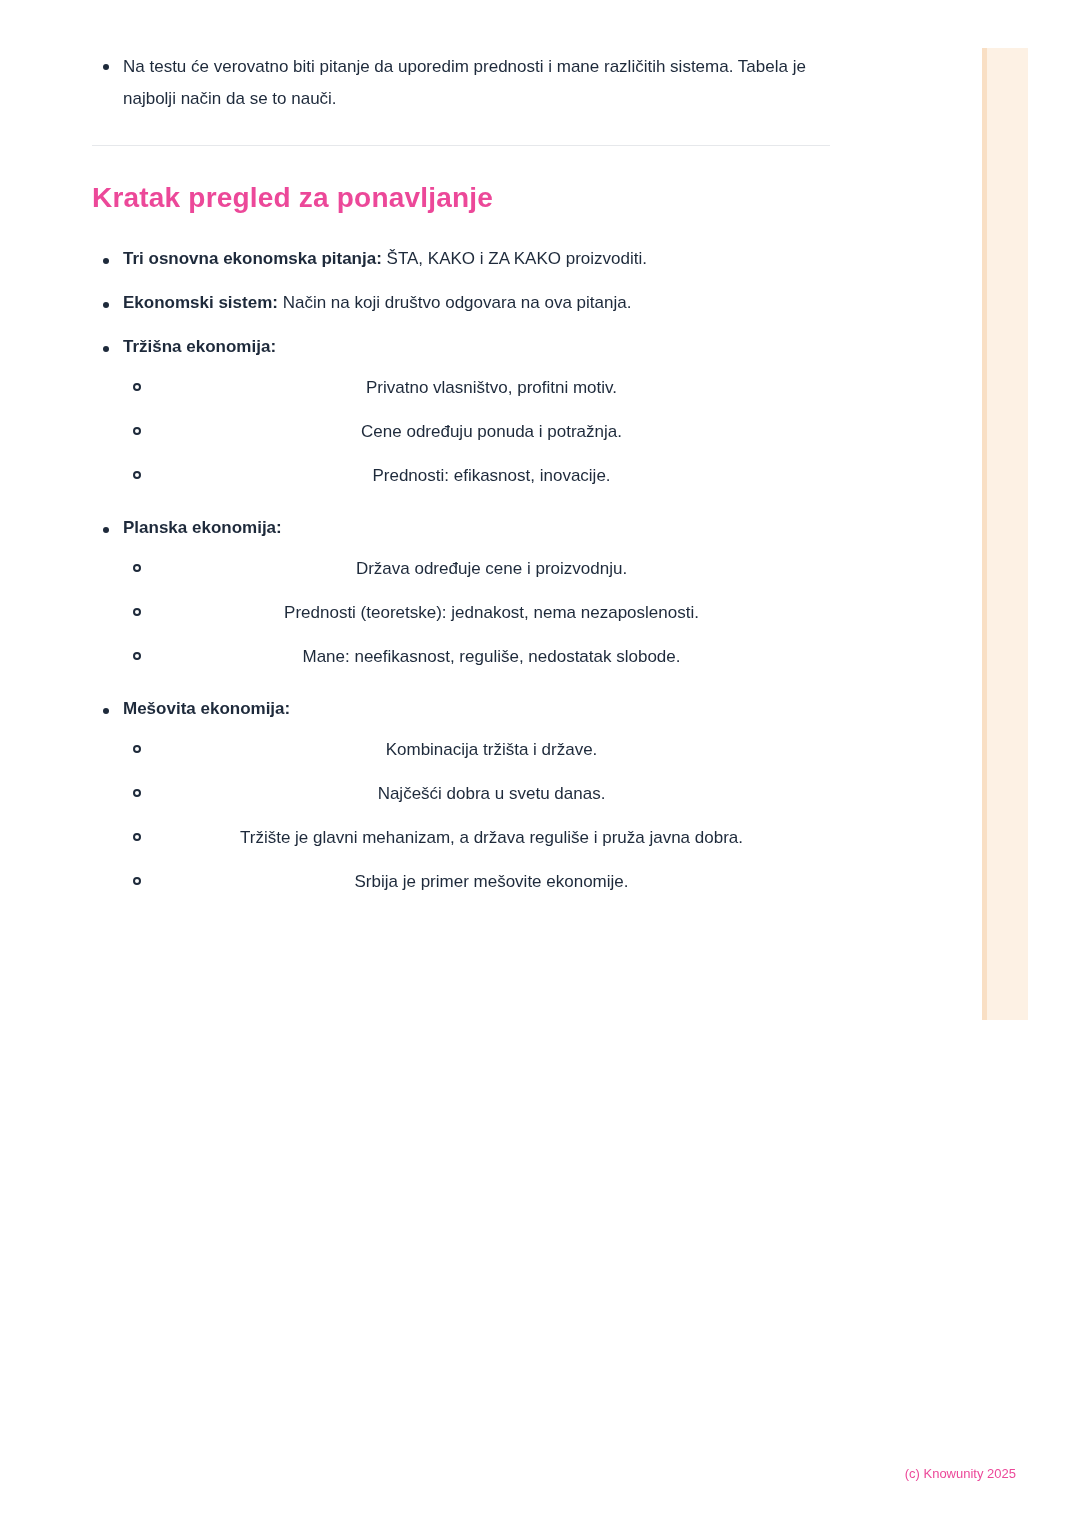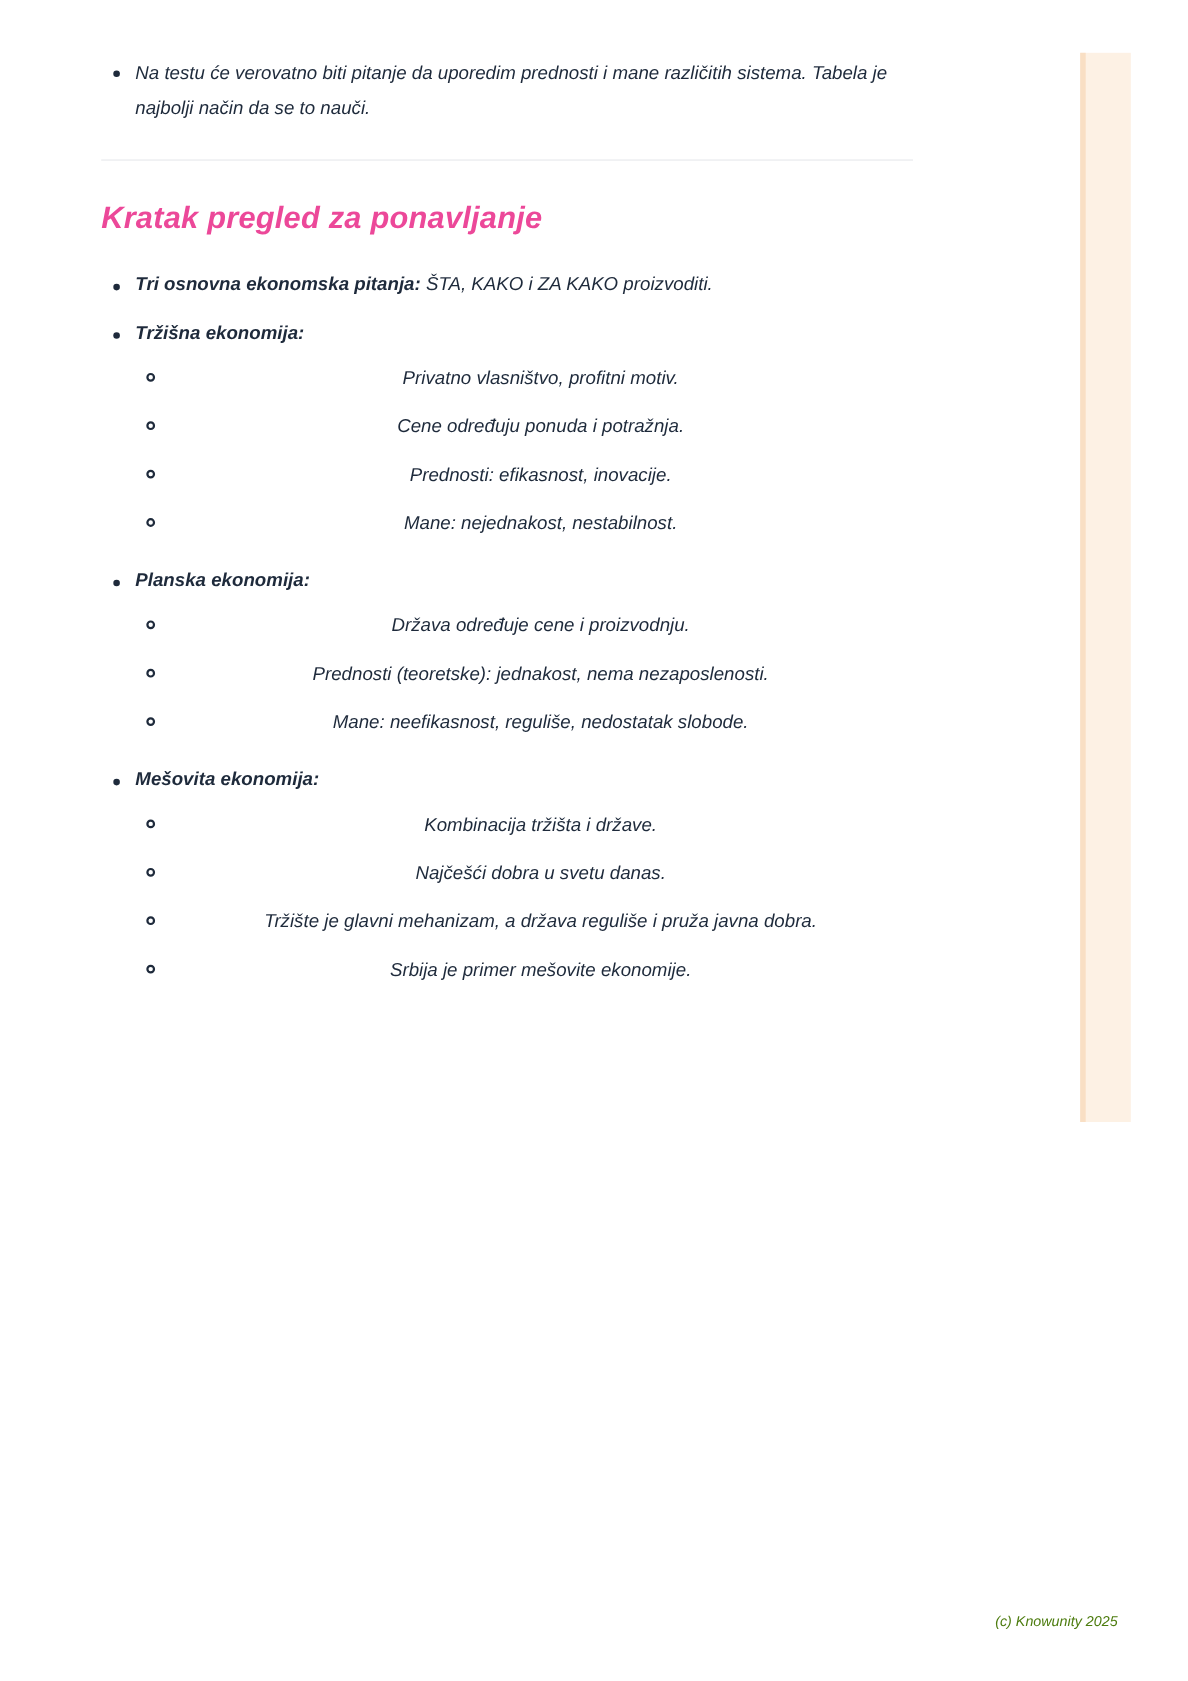"Na testu će verovatno biti" .page { font-style: italic -> none }
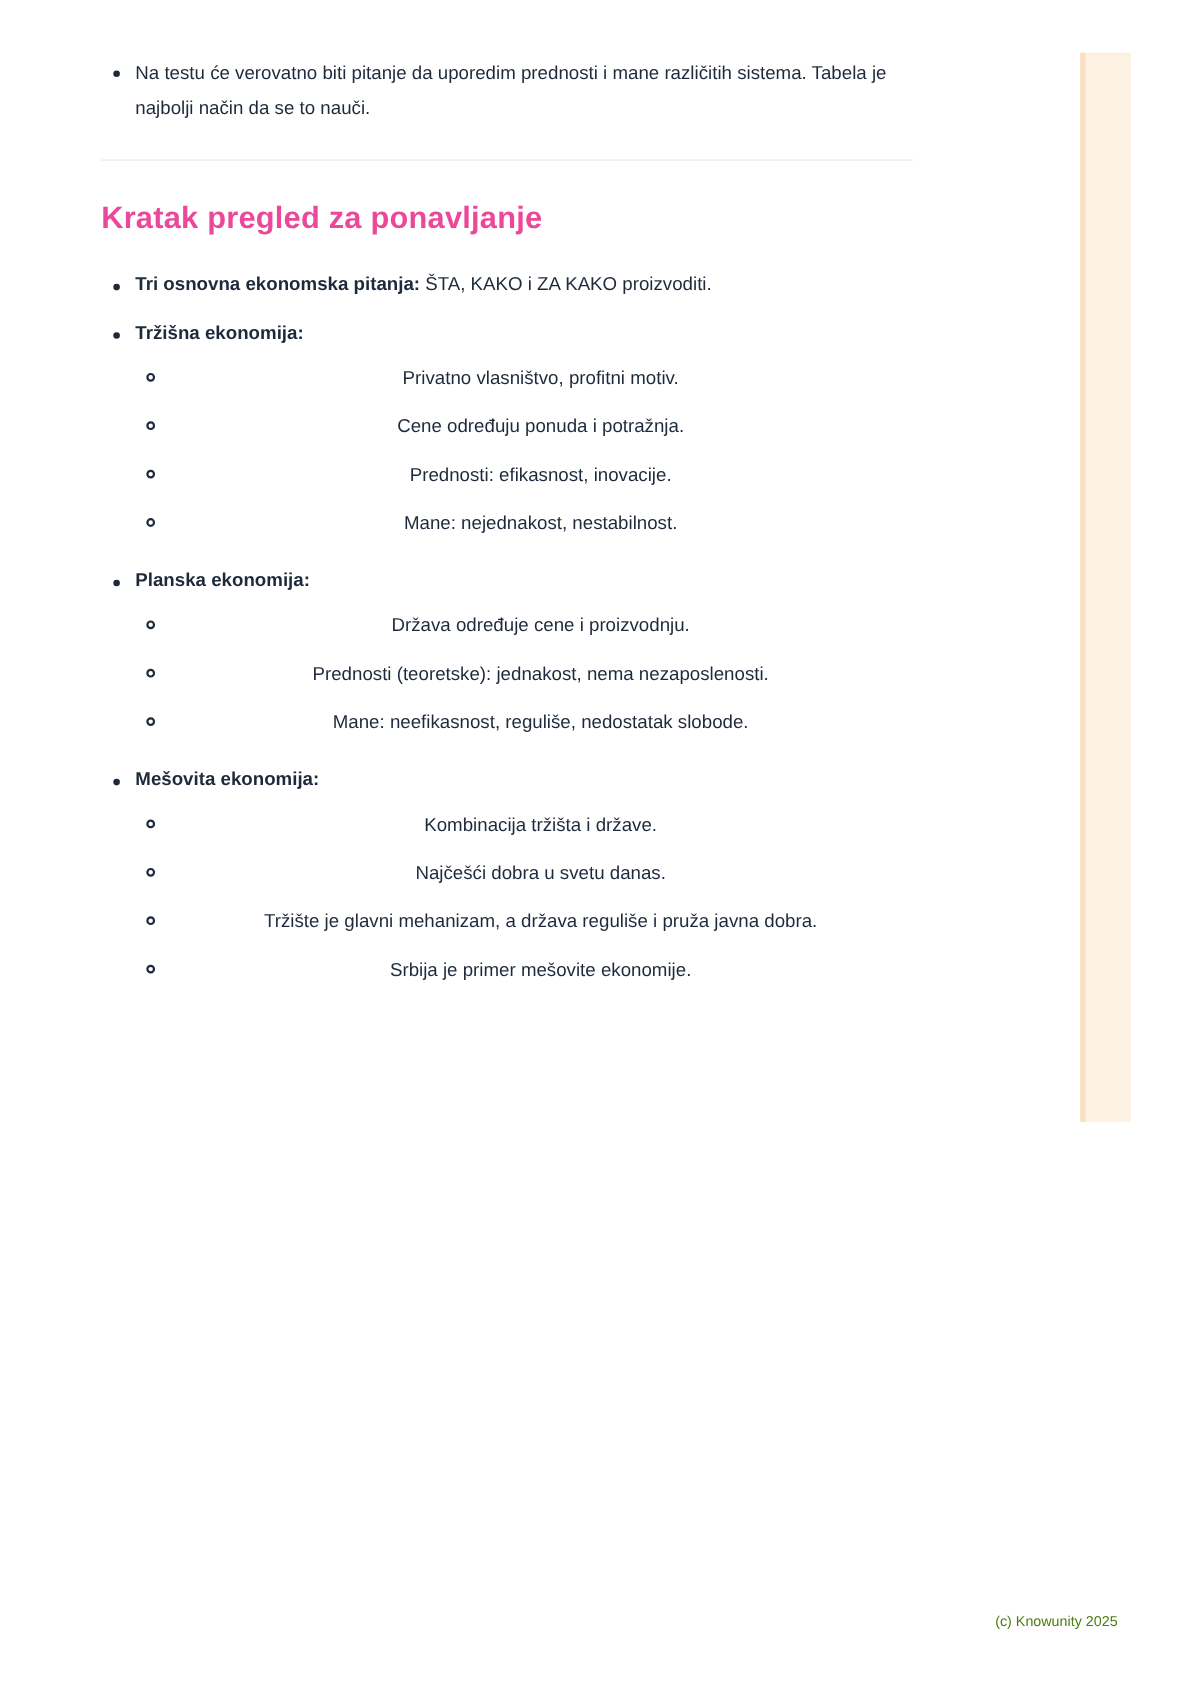"Ekonomski sistem: Način na koji" li { html: none -> <li> <span></span> <div> <span>Ekonomski sistem:</span><span> Način na koji društvo odgovara na ova pitanja.</span> </div> </li> }
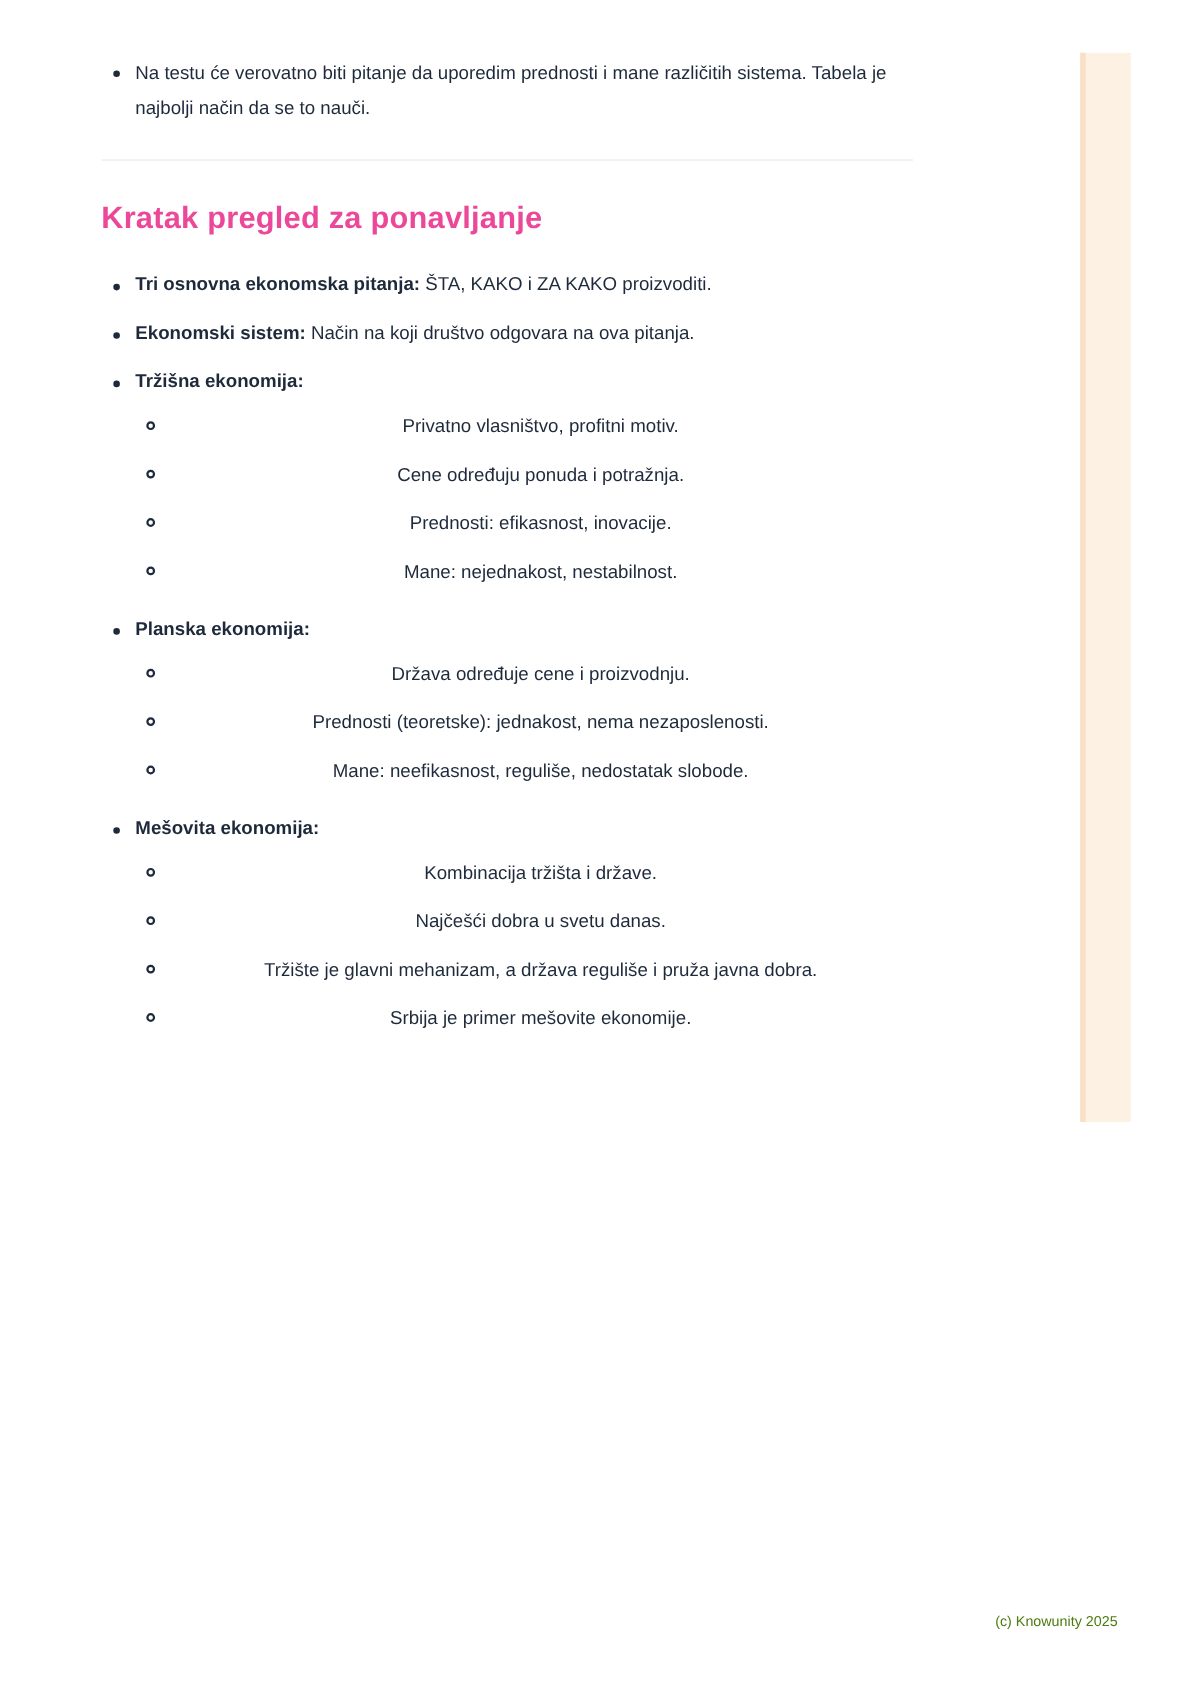"Mane: nejednakost, nestabilnost." li { html: <li> <span></span> <span>Mane: nejednakost, nestabilnost.</span> </li> -> none }
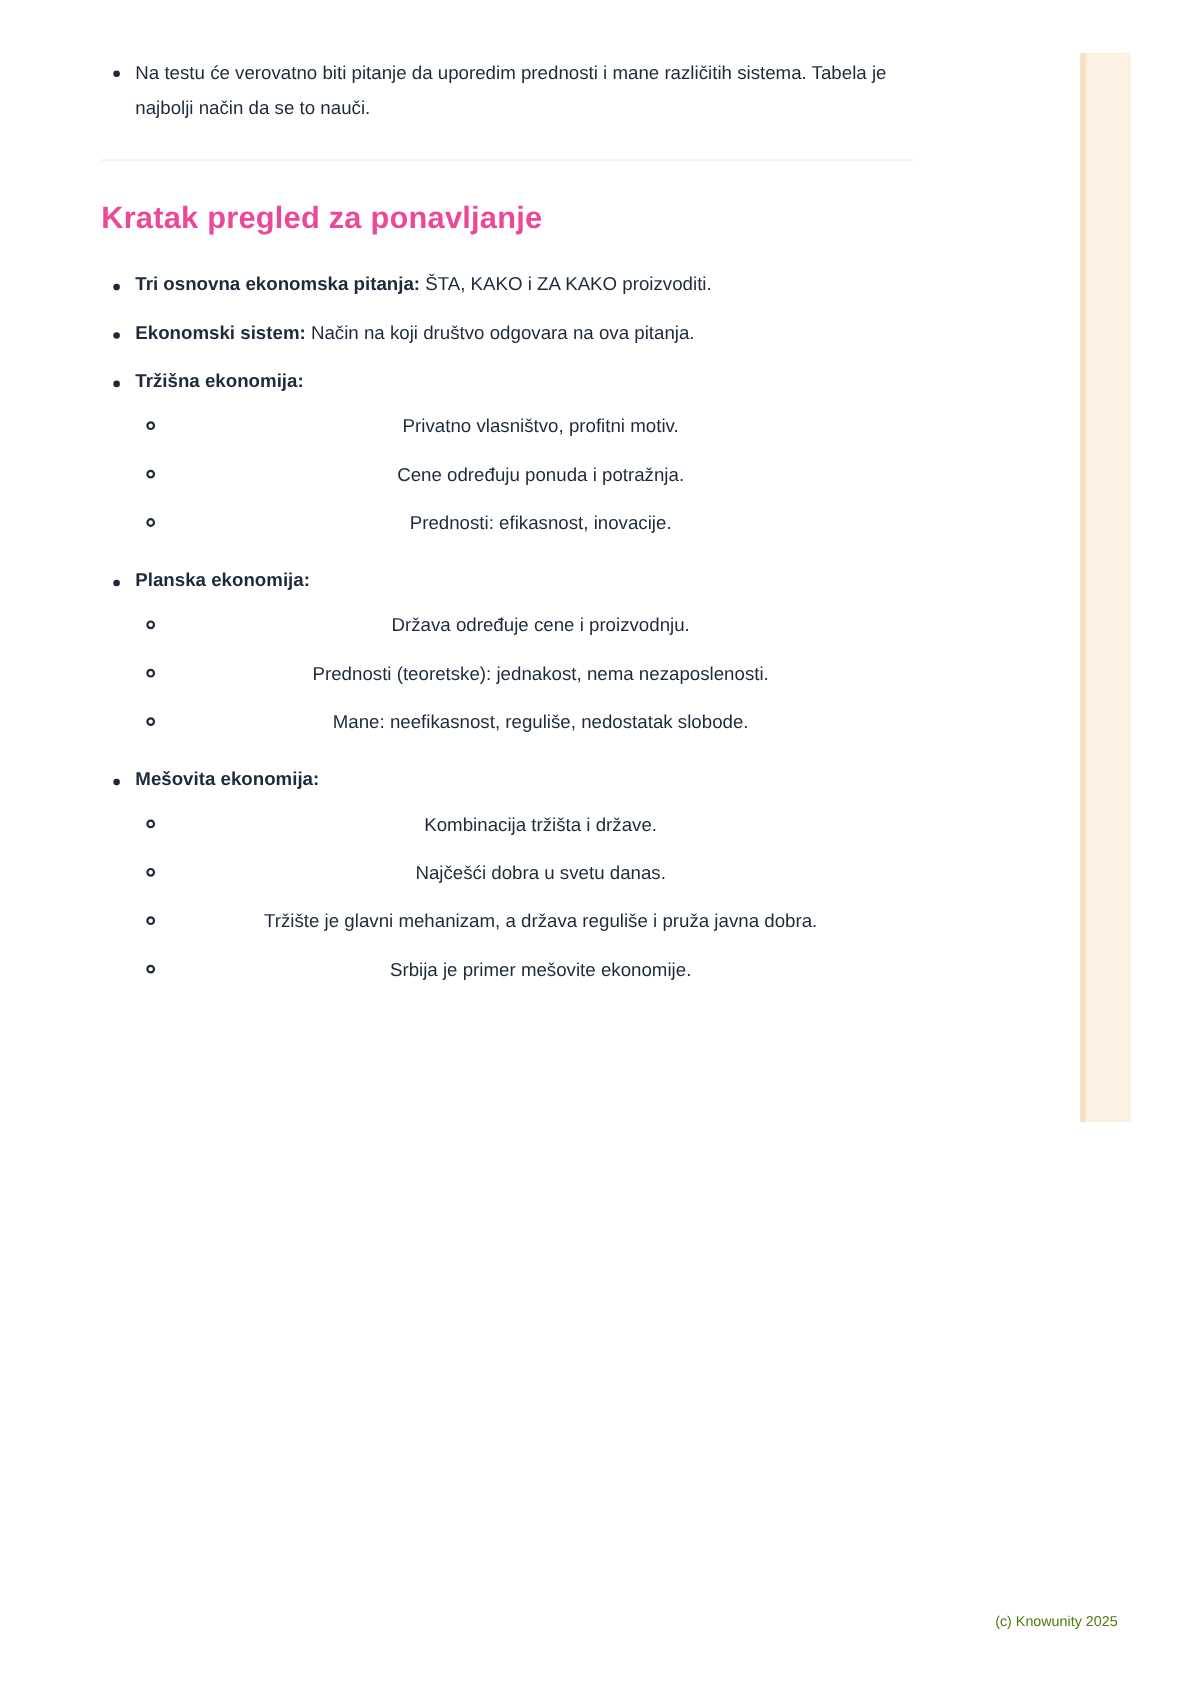"(c) Knowunity 2025" .footer { color: #4d7c0f -> #ec4899 }
